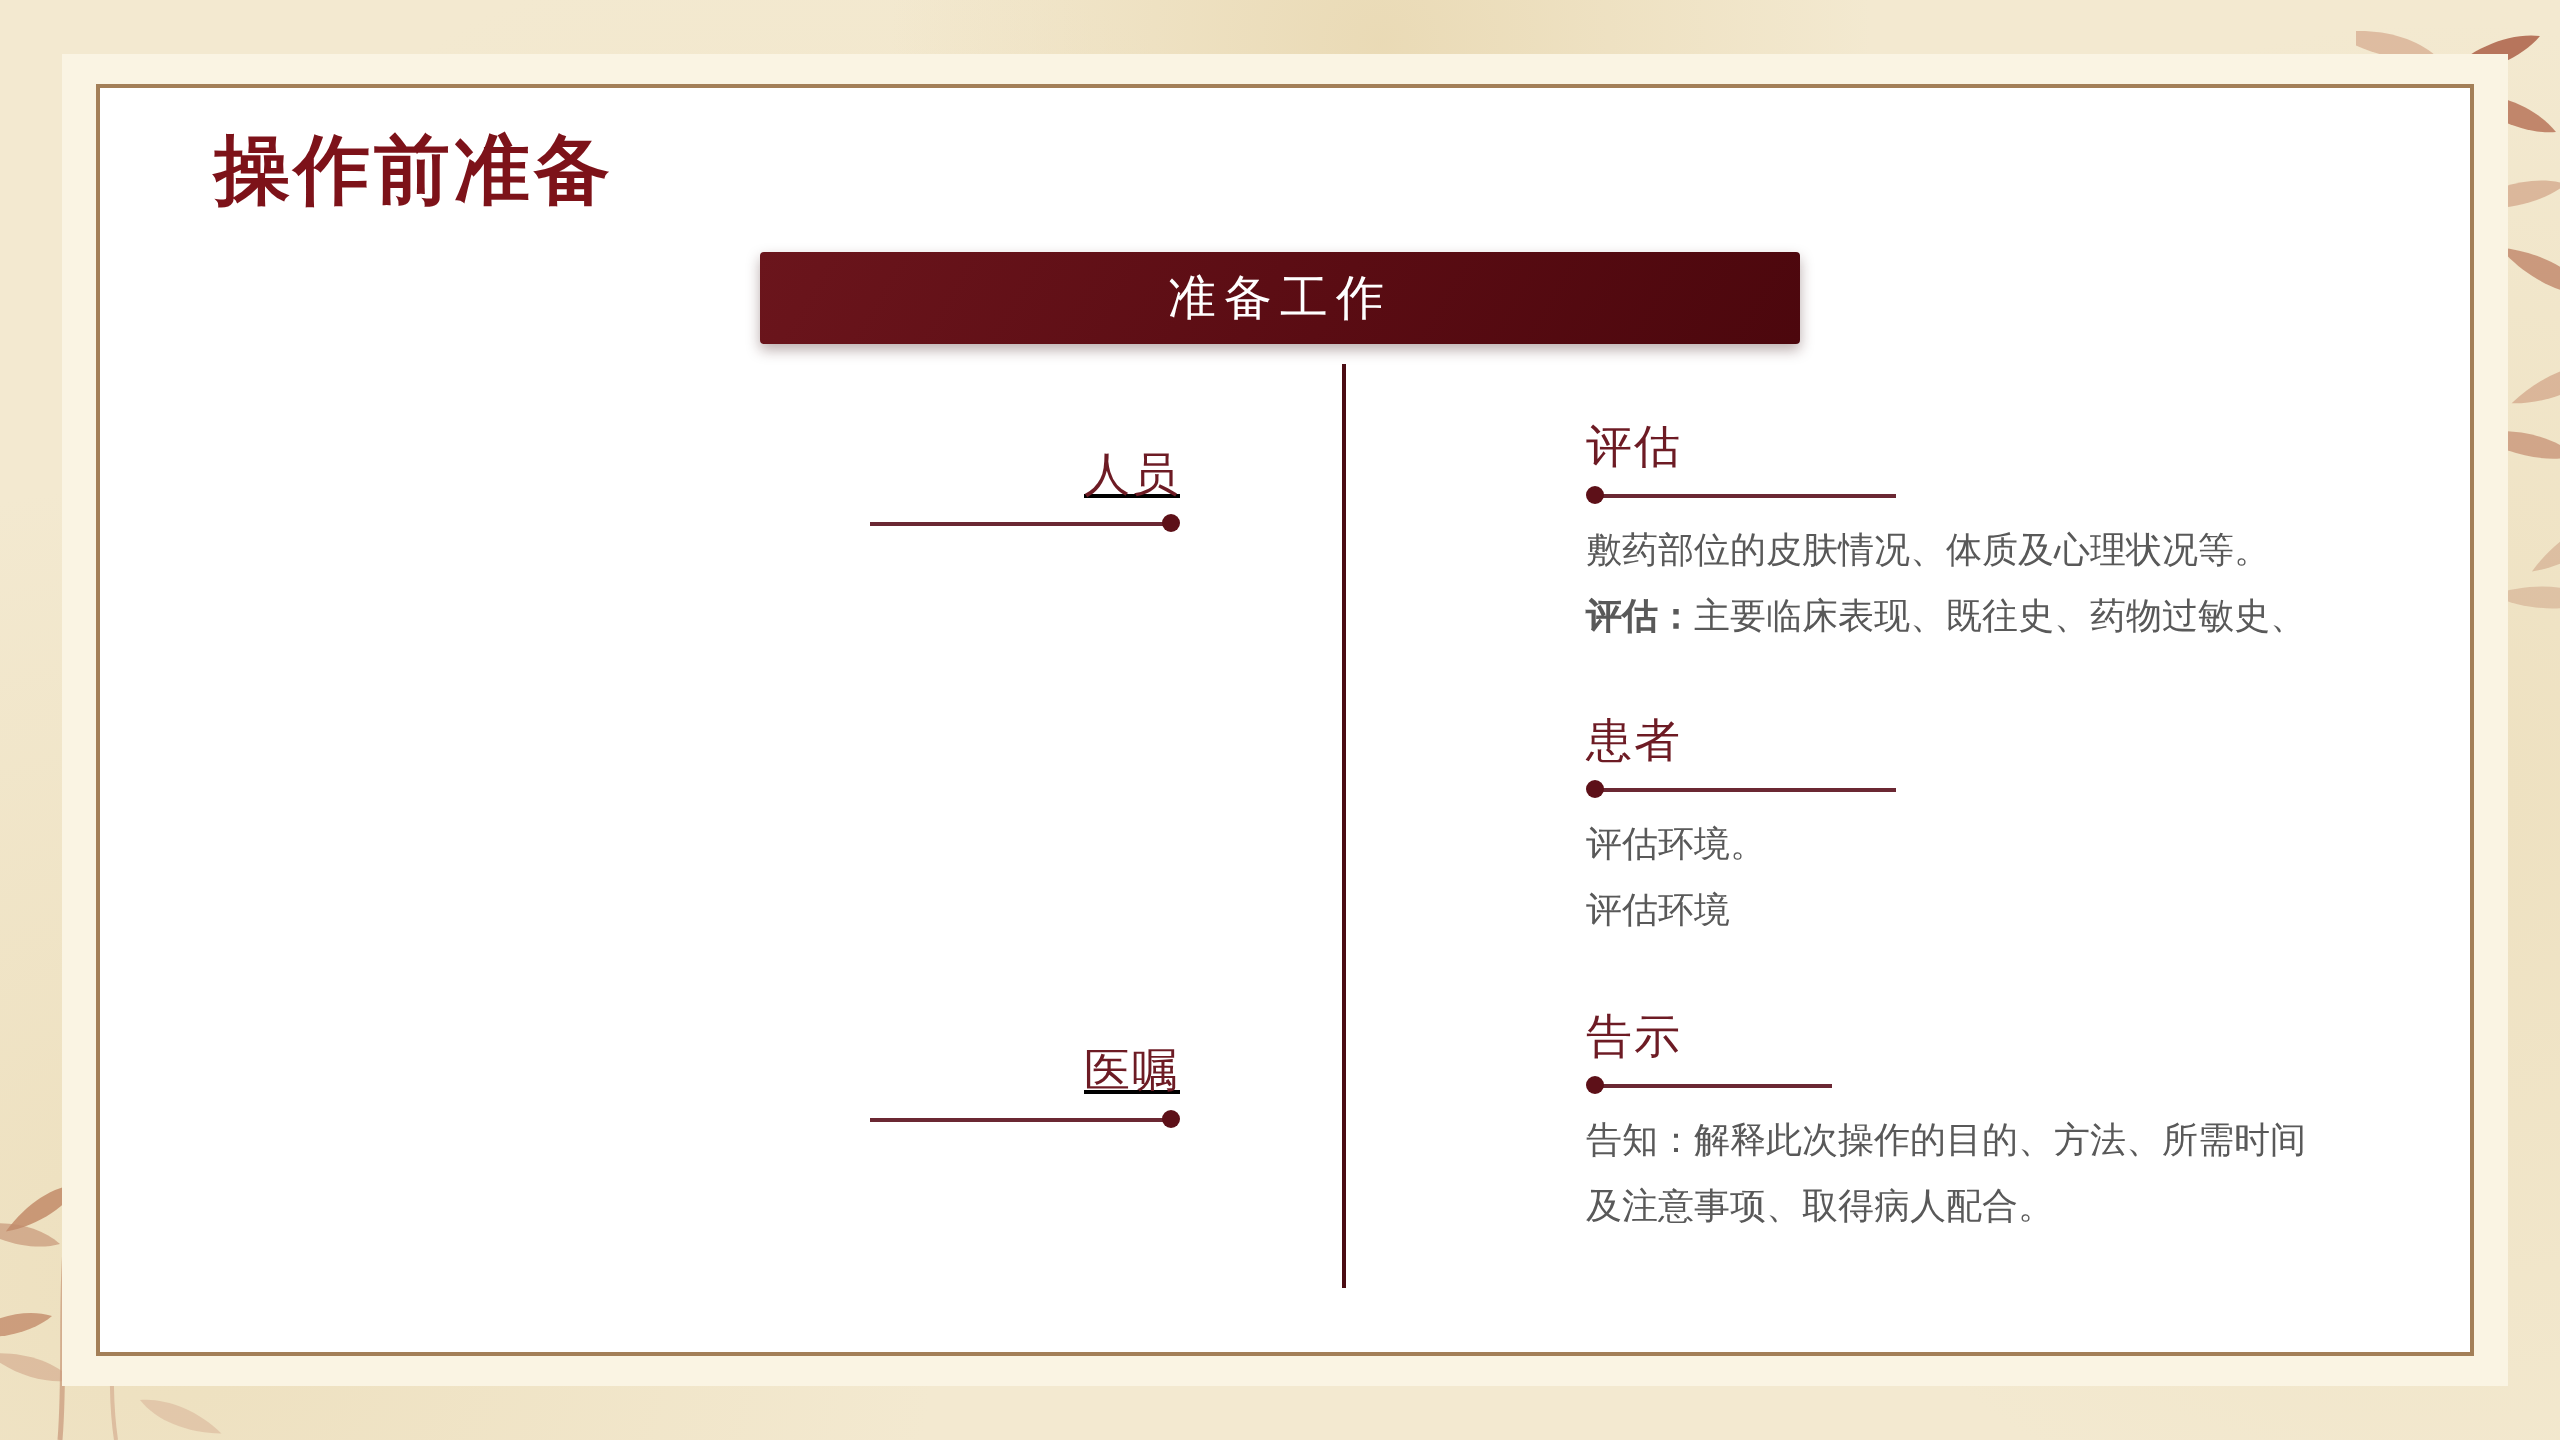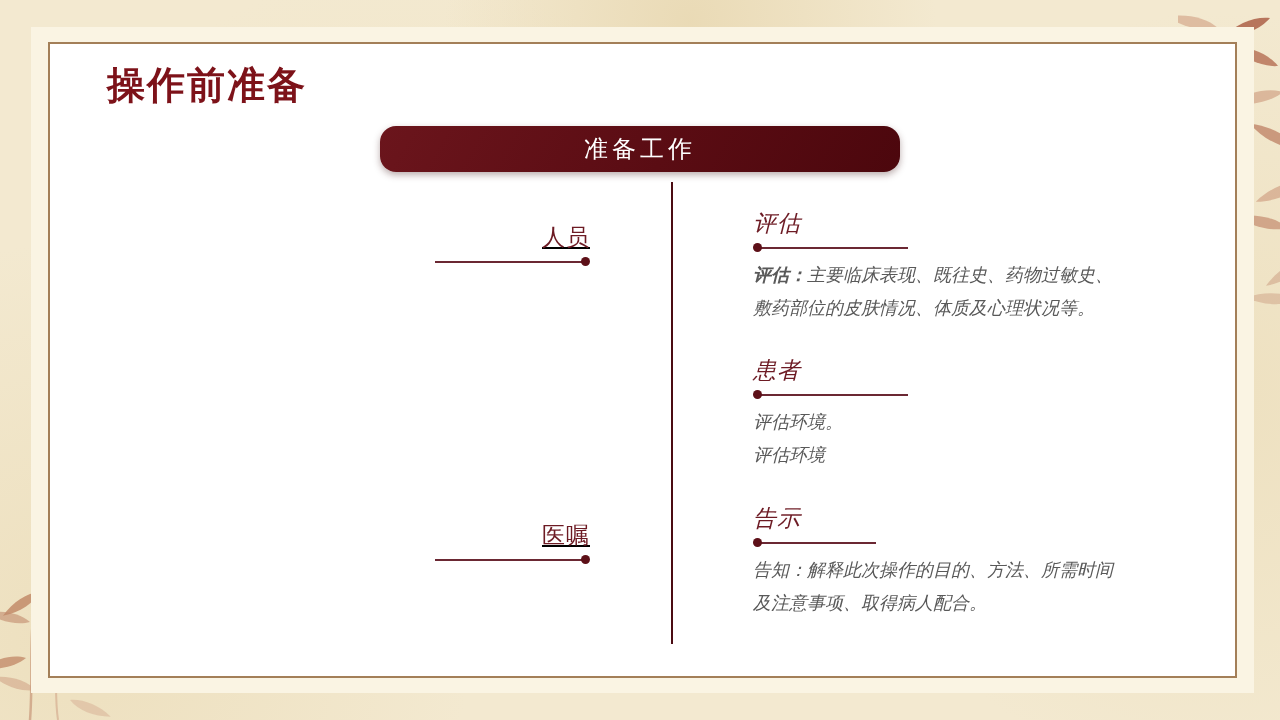"准备工作" .banner { border-radius: 16px -> 2px }
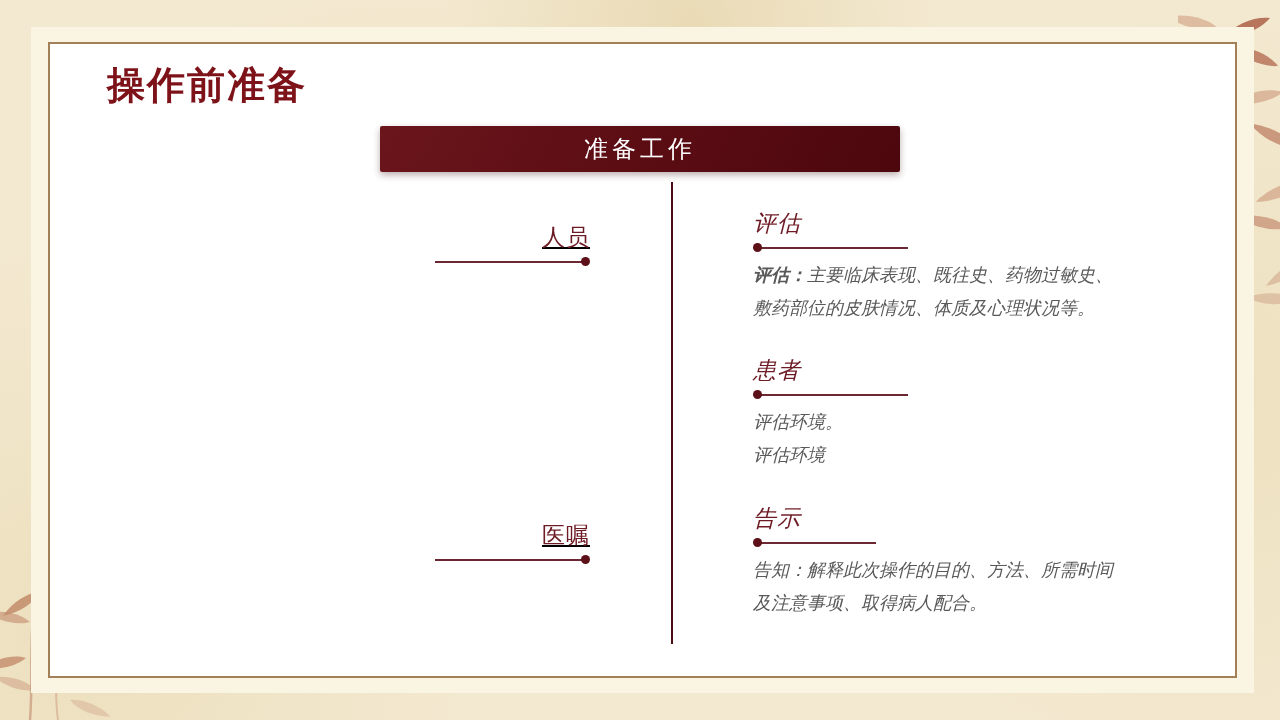"评估" .rightpos { font-style: italic -> none; left: 753px -> 793px }
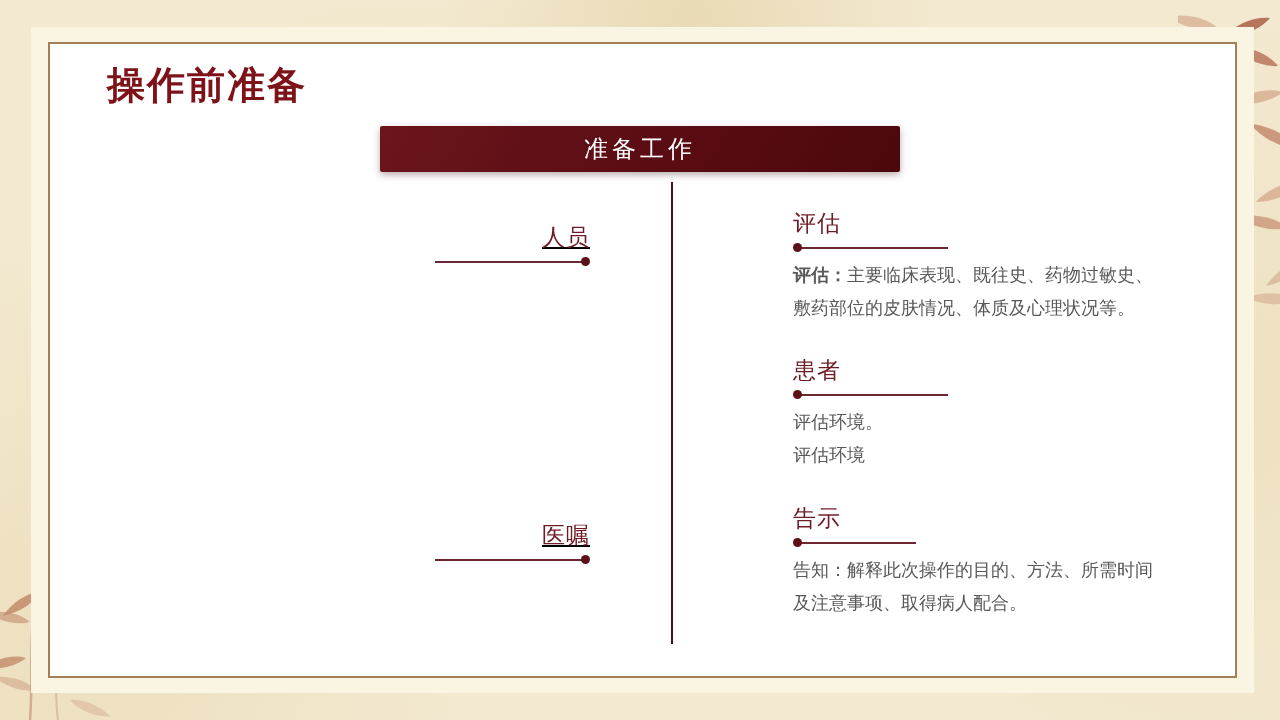"评估：主要临床表现、既往史、药物过敏史、" span.line { order: before "敷药部位的皮肤情况、体质及心理状况等。" -> after "敷药部位的皮肤情况、体质及心理状况等。" }
